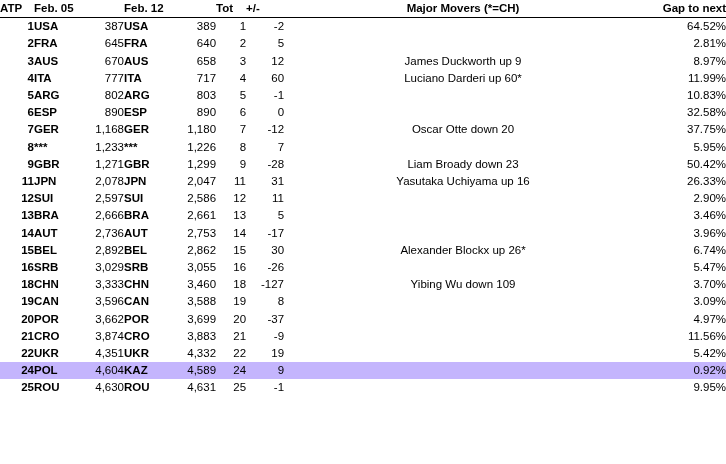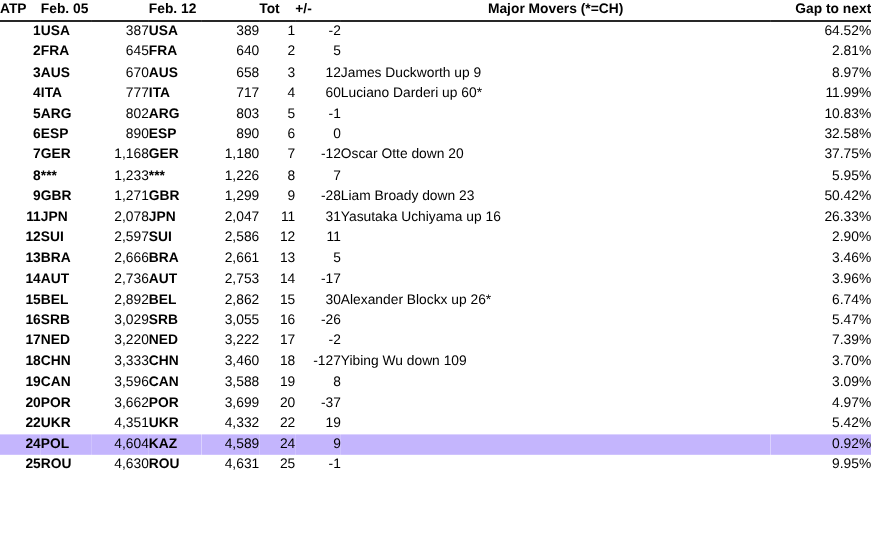"James Duckworth up 9" td.mov { text-align: left -> center }
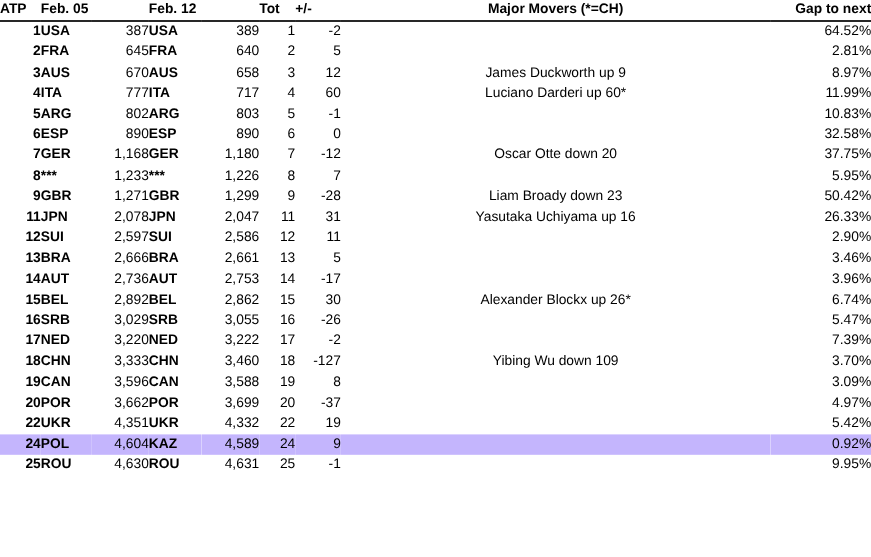"17" tr { html: <tr> <td>17</td> <td>NED</td> <td>3,220</td> <td>NED</td> <td>3,222</td> <td>17</td> <td>-2</td> <td></td> <td>7.39%</td> </tr> -> none }
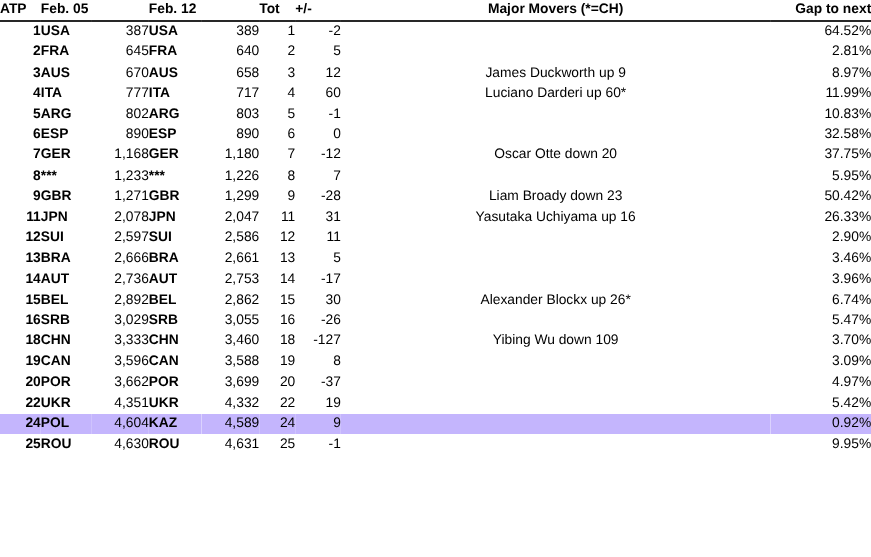"21" tr { html: none -> <tr> <td>21</td> <td>CRO</td> <td>3,874</td> <td>CRO</td> <td>3,883</td> <td>21</td> <td>-9</td> <td></td> <td>11.56%</td> </tr> }
